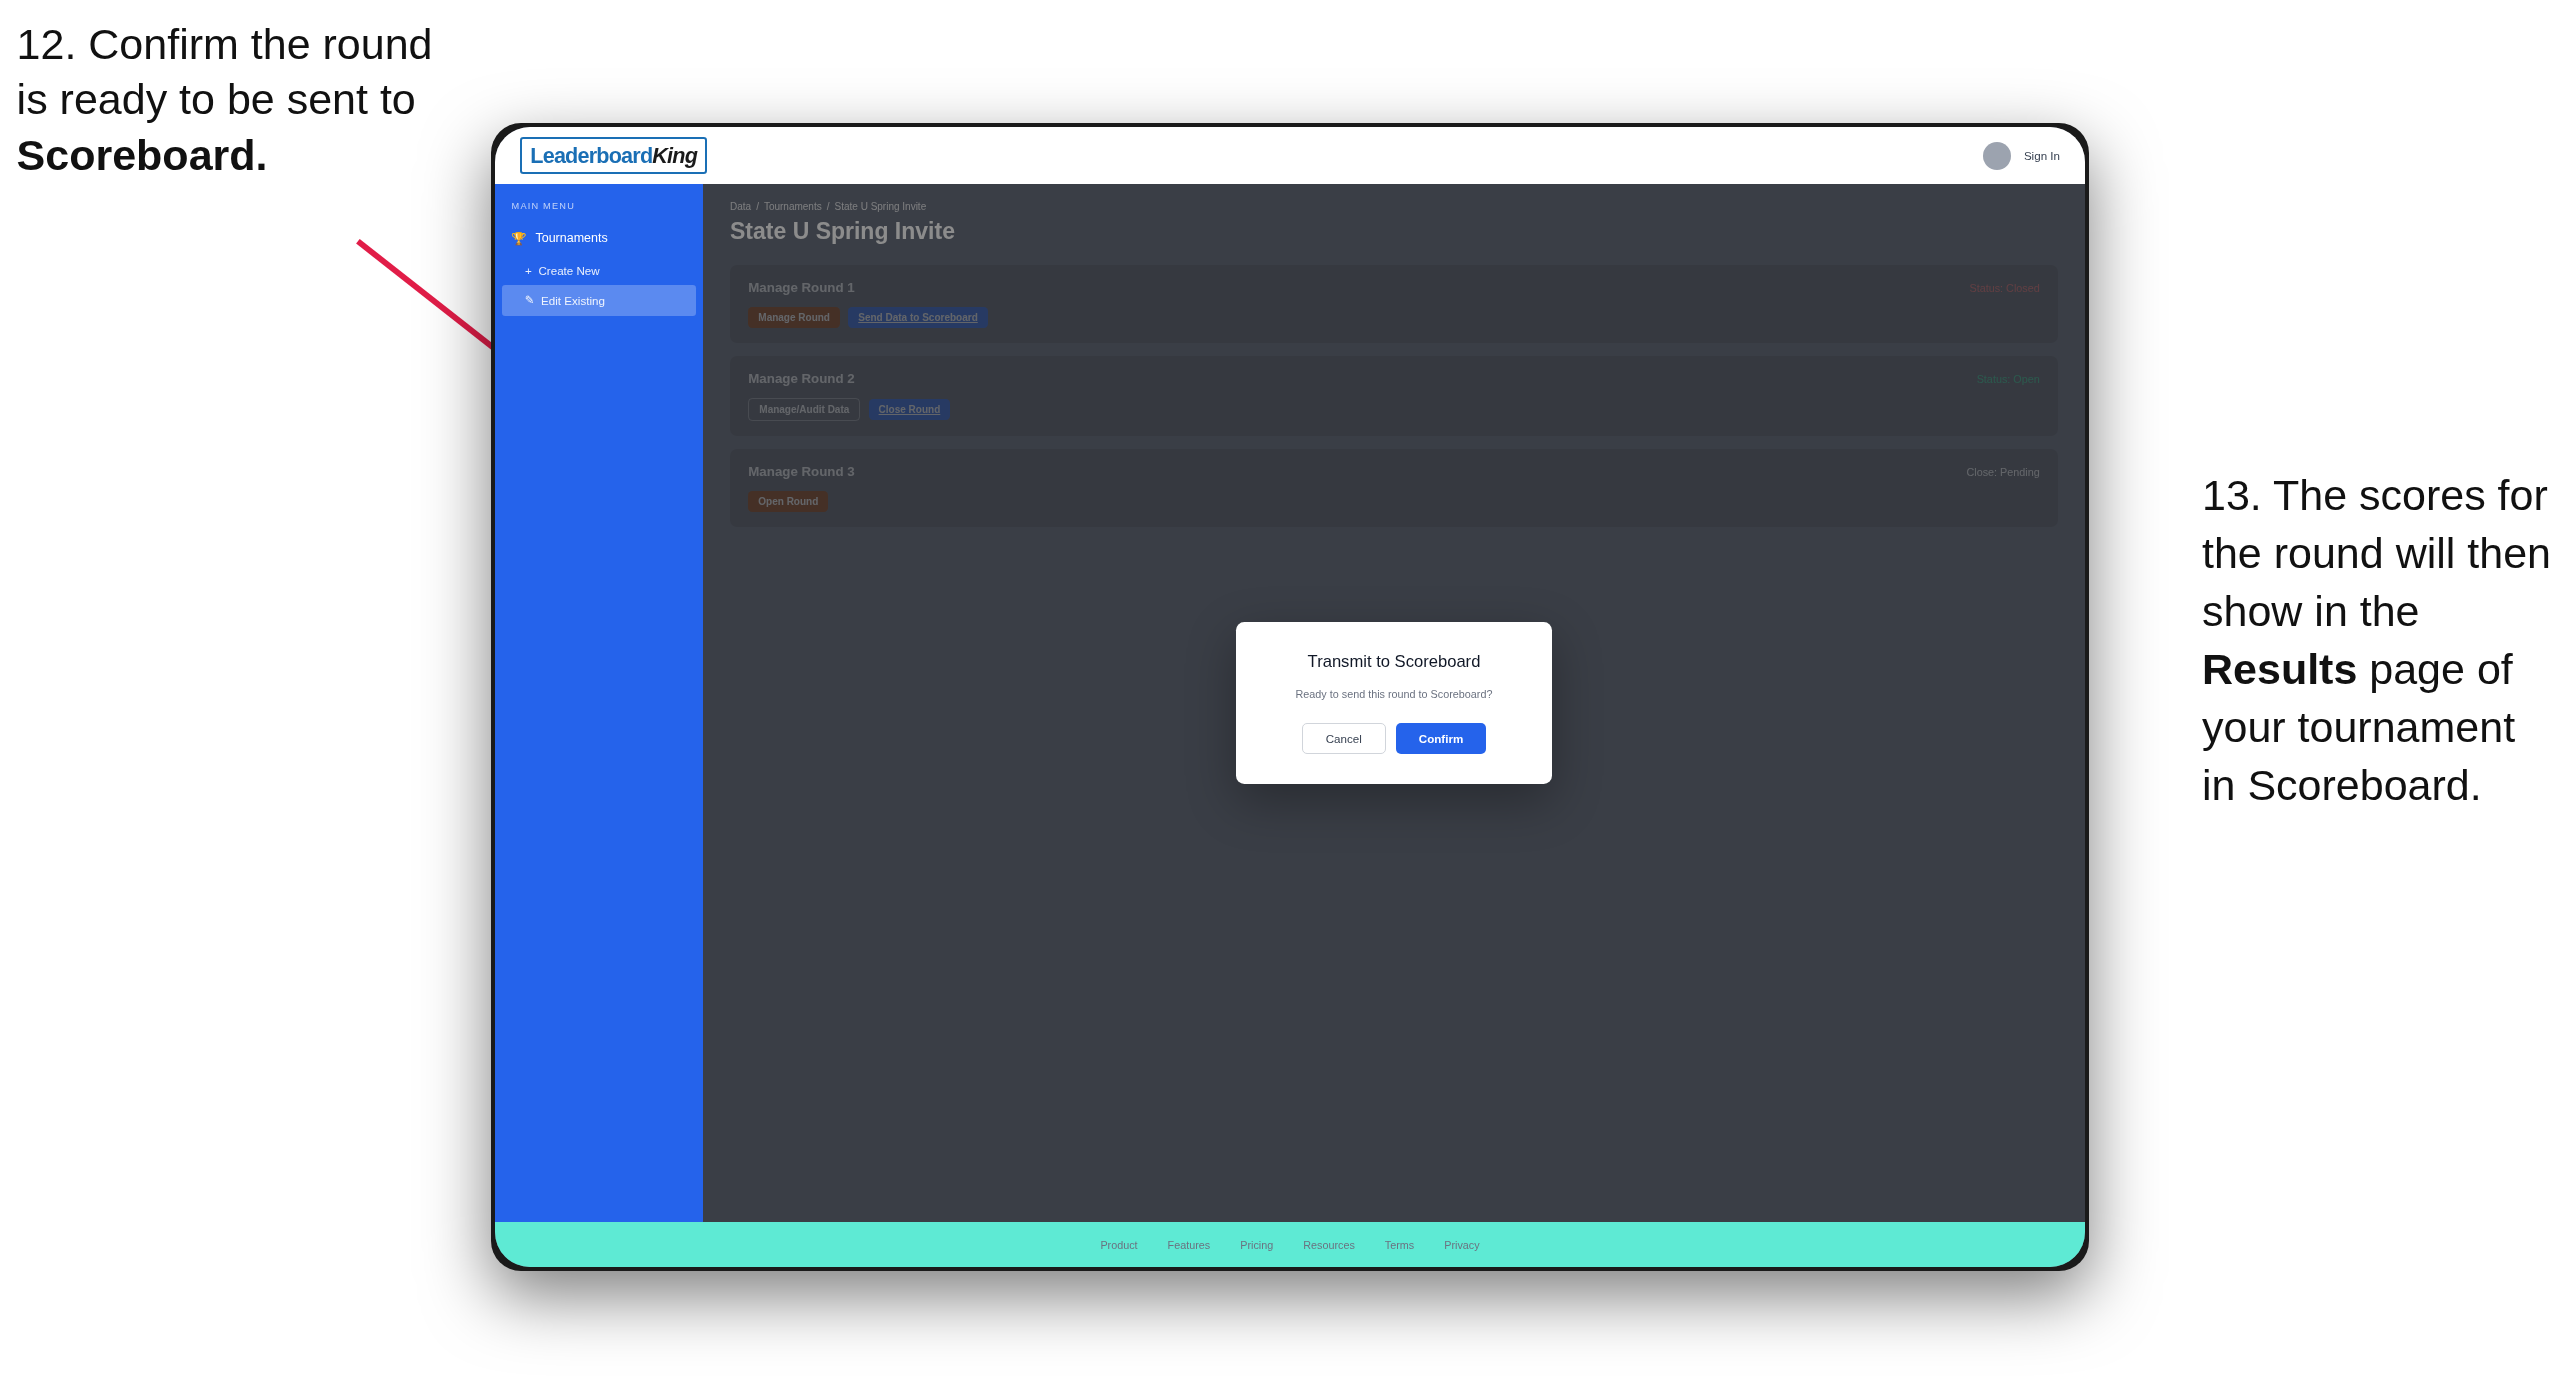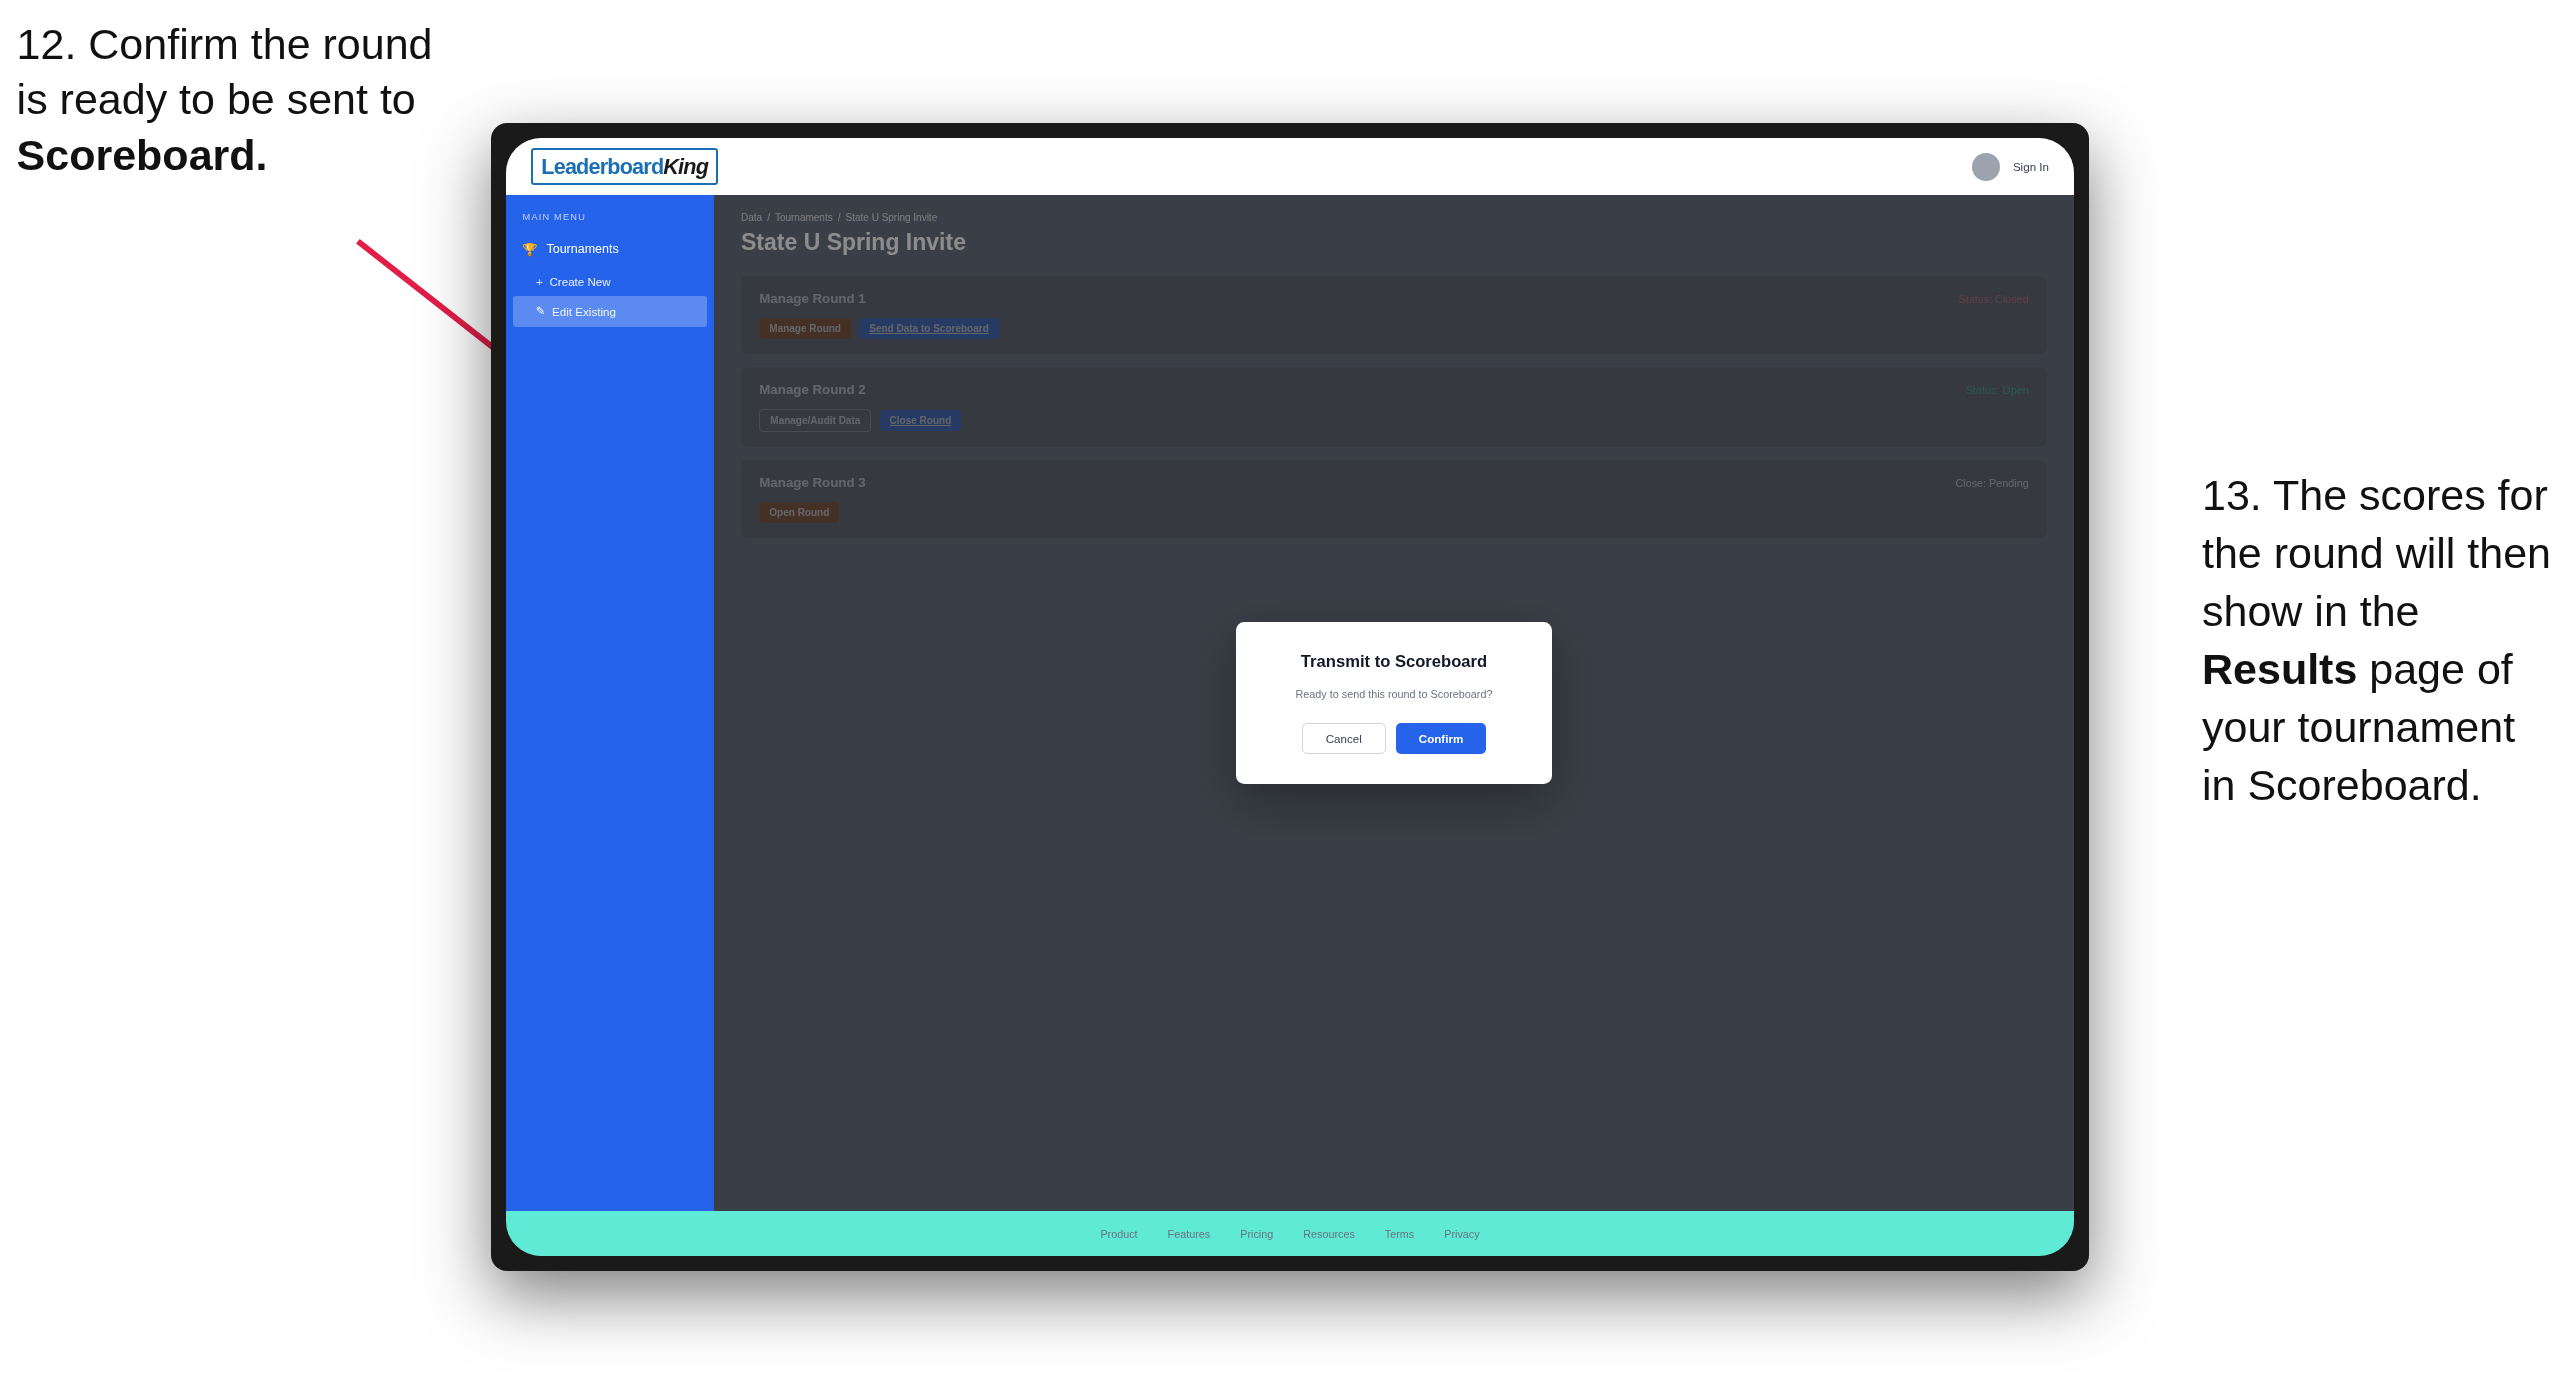"LeaderboardKing" .tablet { border-radius: 16px -> 30px; padding: 15px -> 4px }
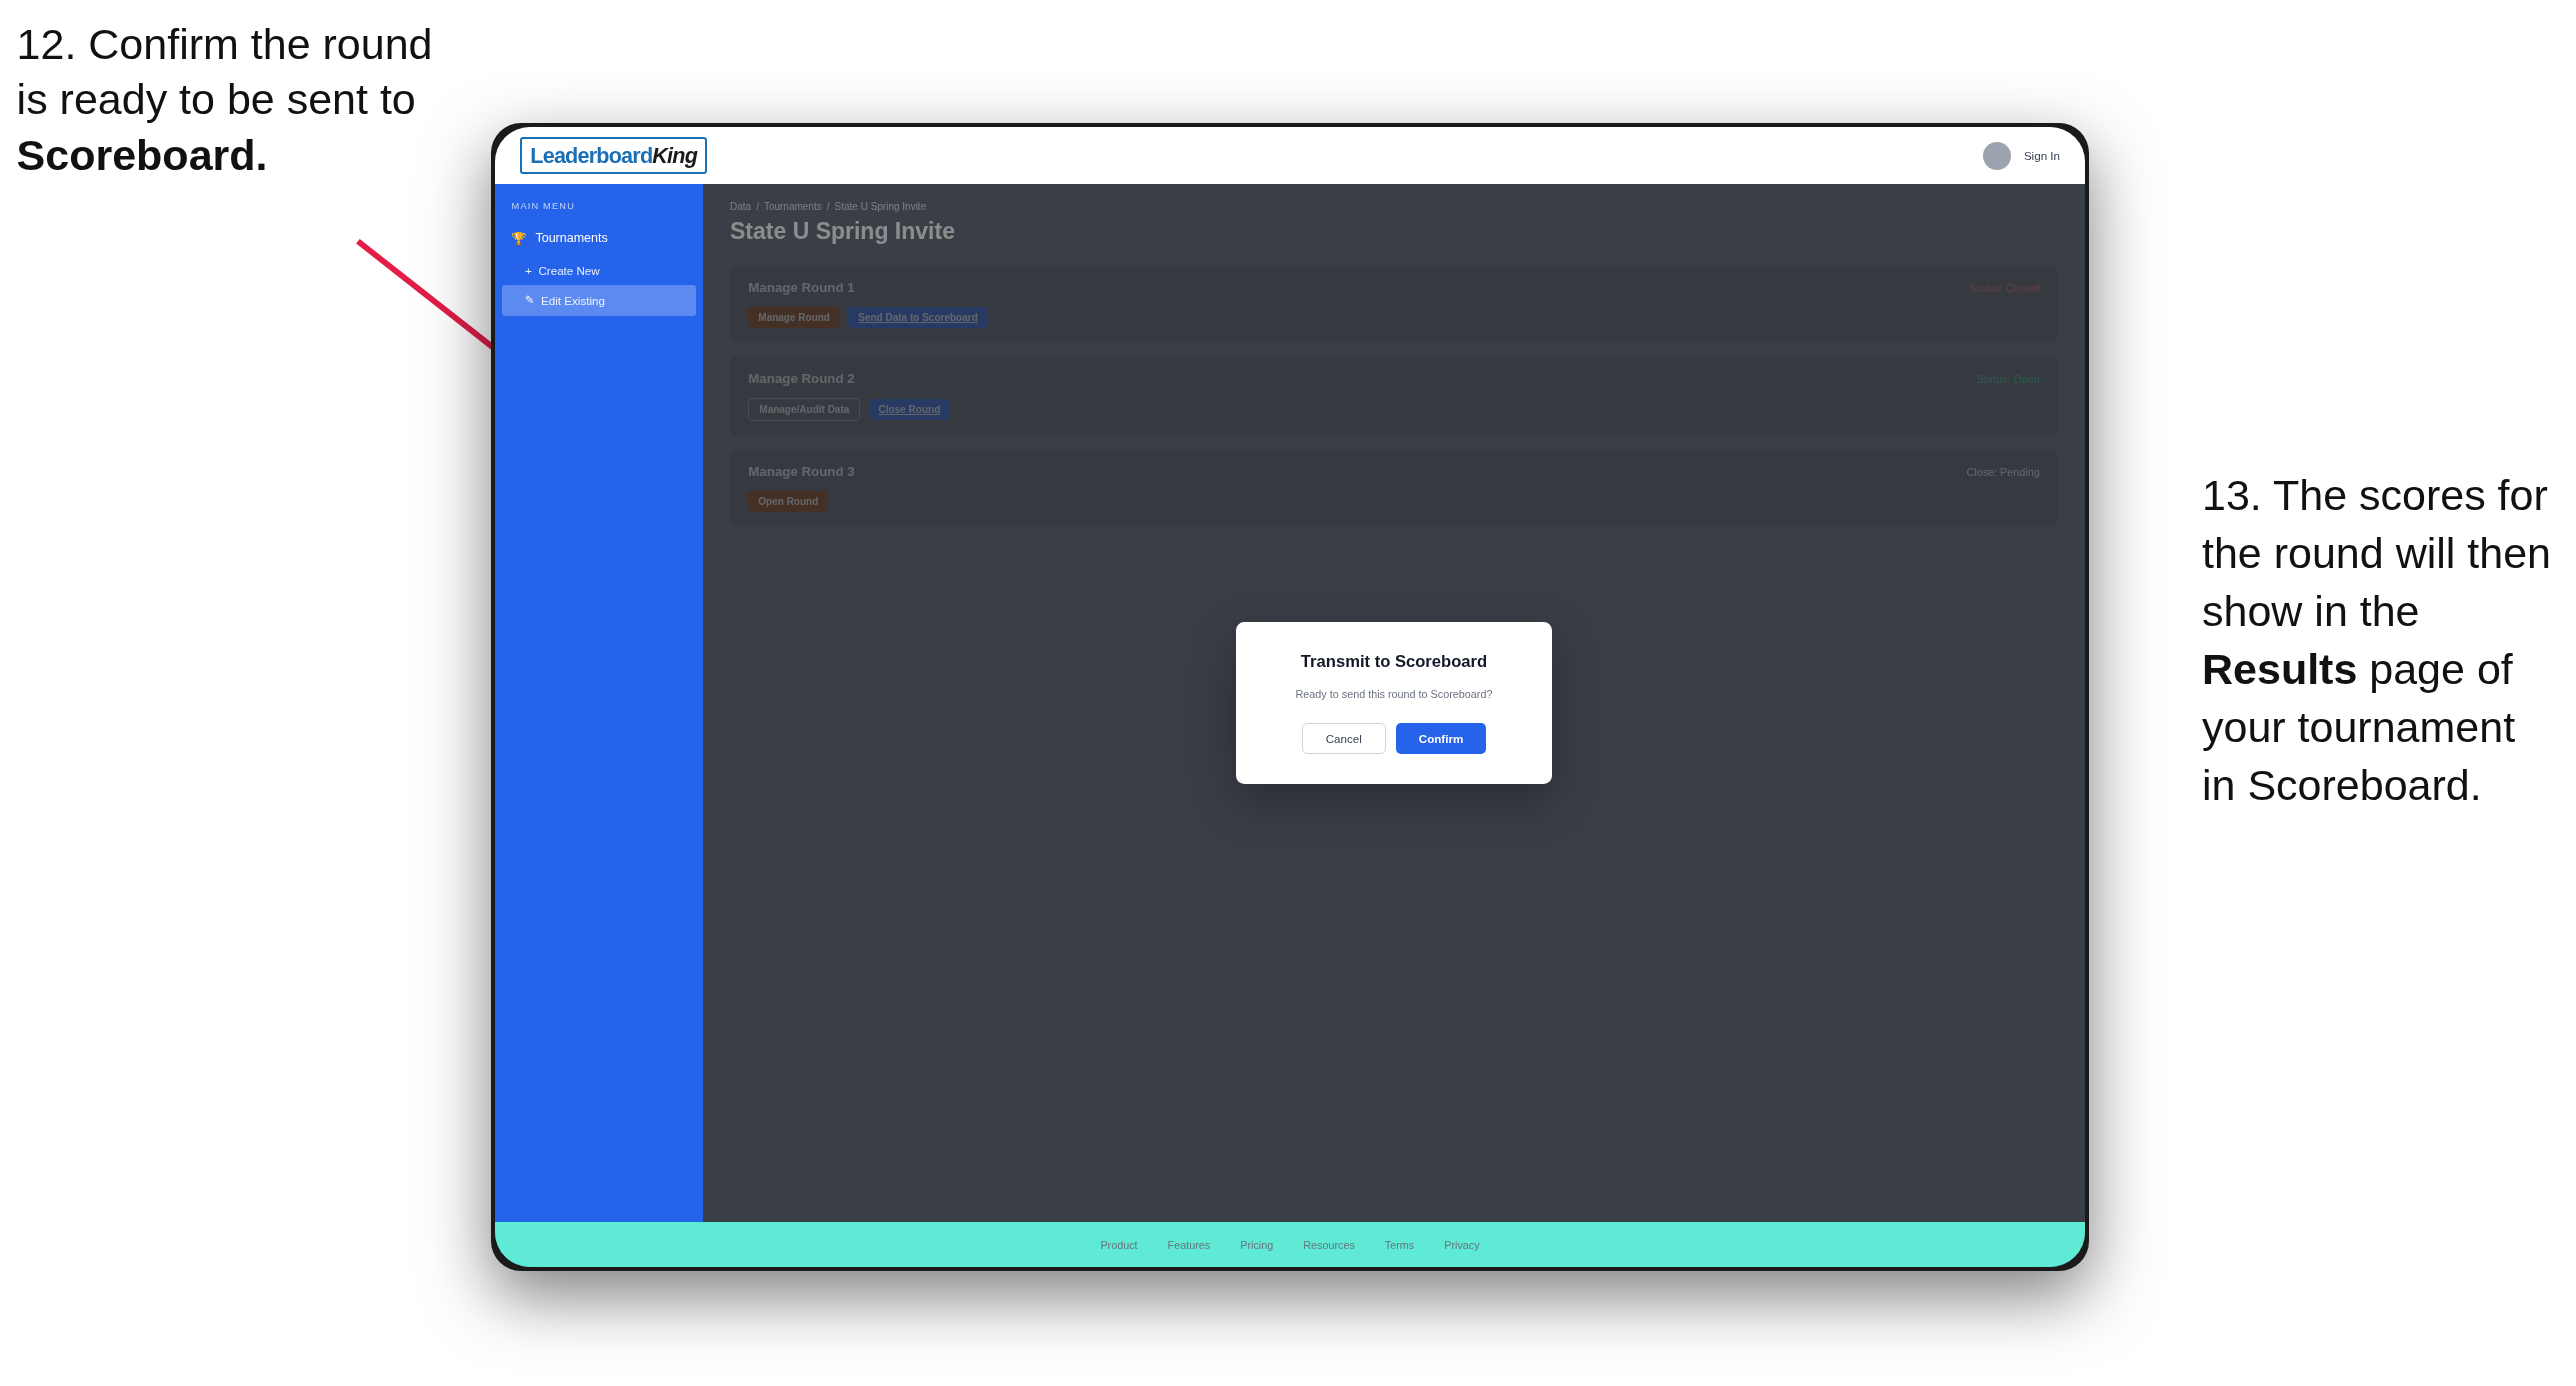"Transmit to Scoreboard" .modal-title { font-weight: 700 -> 400 }
